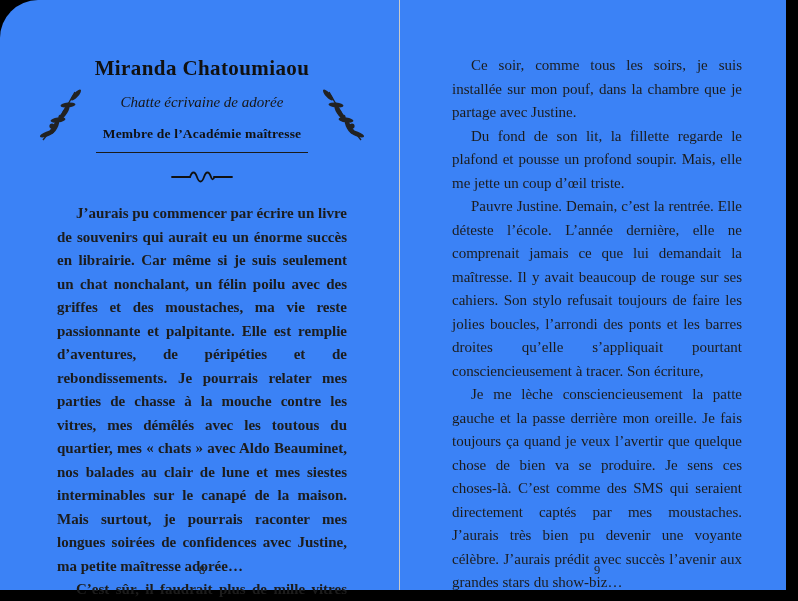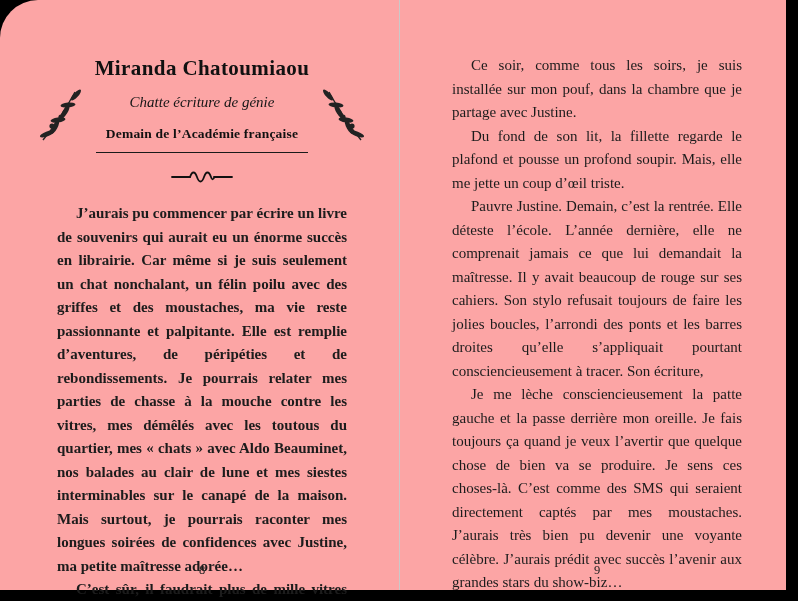"Miranda Chatoumiaou" .page-surface { background: #fca5a5 -> #3b82f6 }
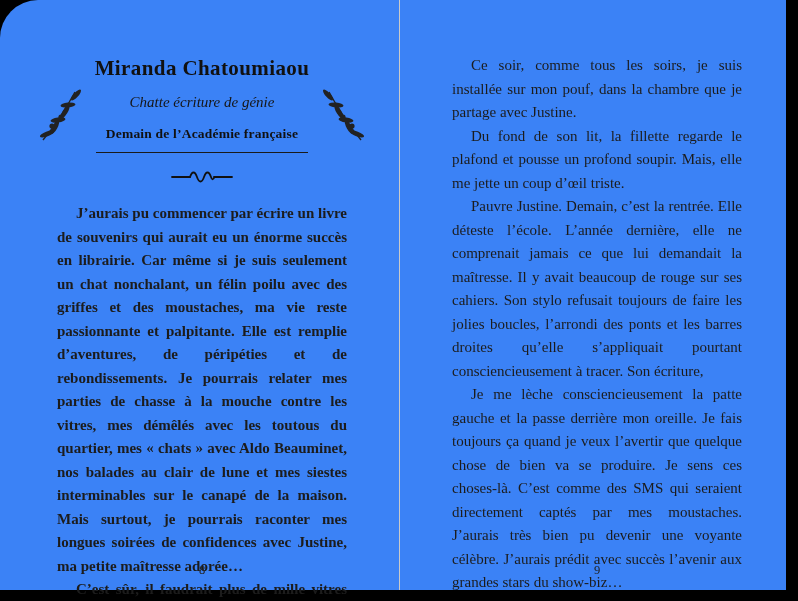"Chatte écriture de génie" div.chapter-subtitle { text: écriture de génie -> écrivaine de adorée }
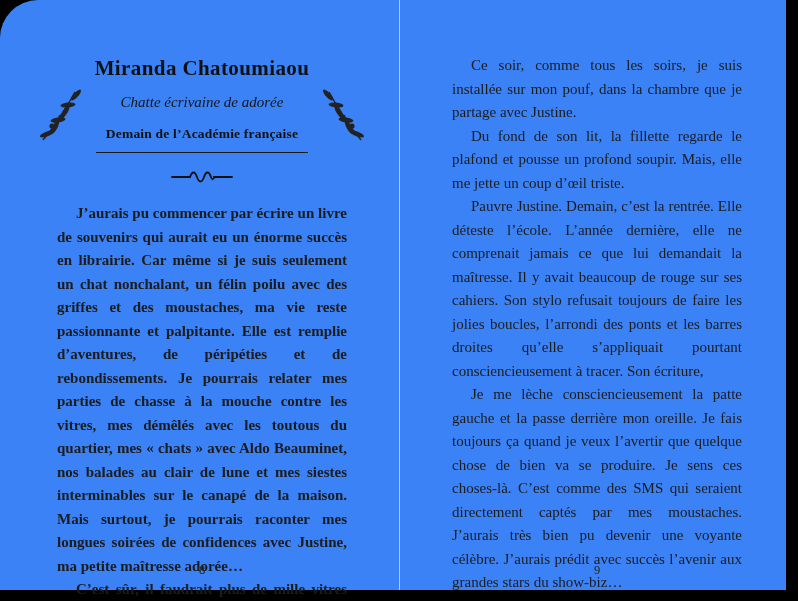"Demain de l’Académie française" div.chapter-affiliation { text: Demain de l’Académie française -> Membre de l’Académie maîtresse }
